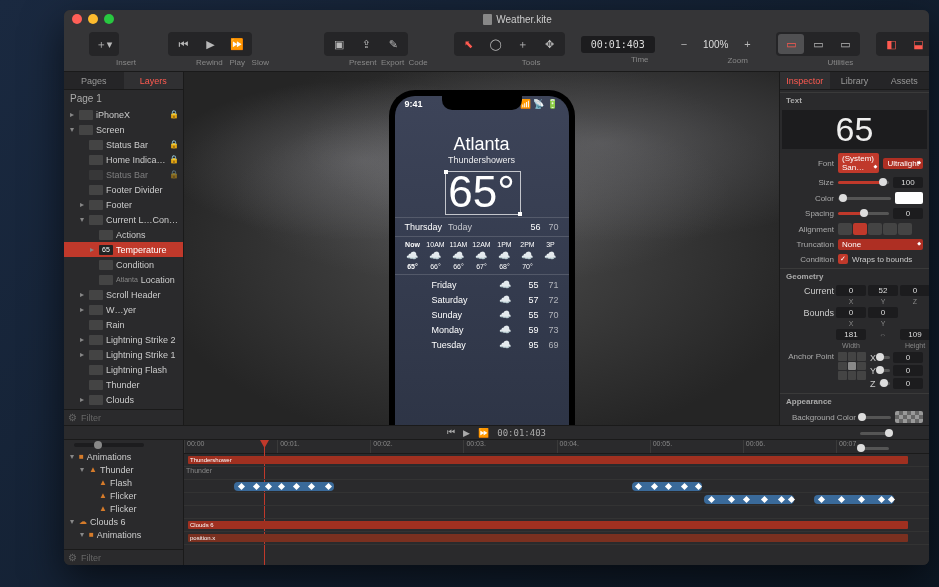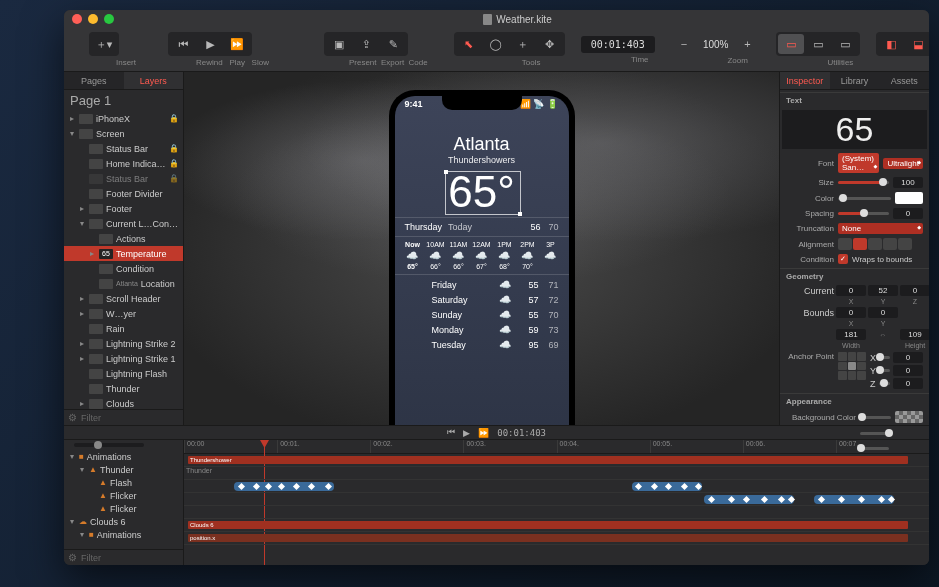"Page 1" .page-hdr { font-size: 13px -> 10px }
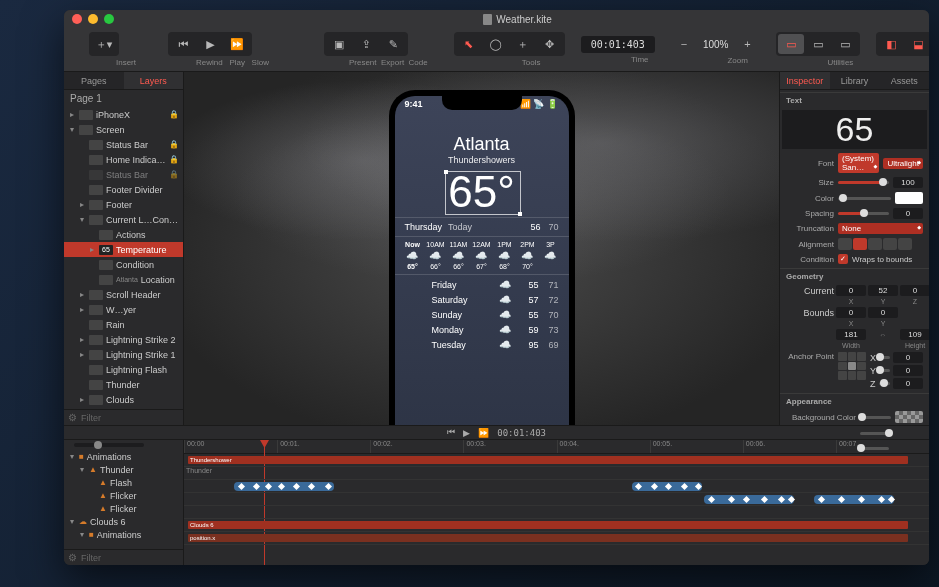"Truncation" div.irow { order: before "Alignment" -> after "Alignment" }
